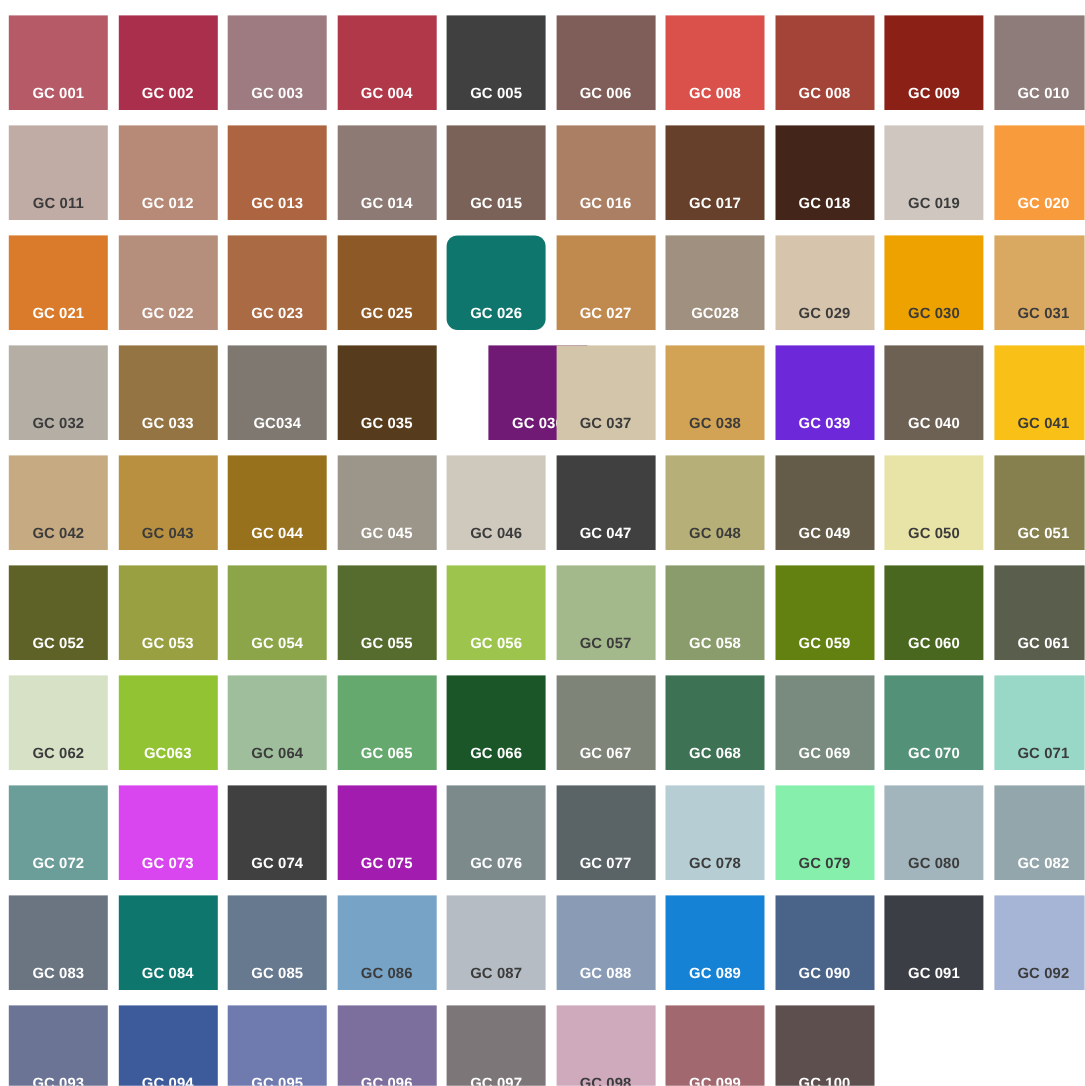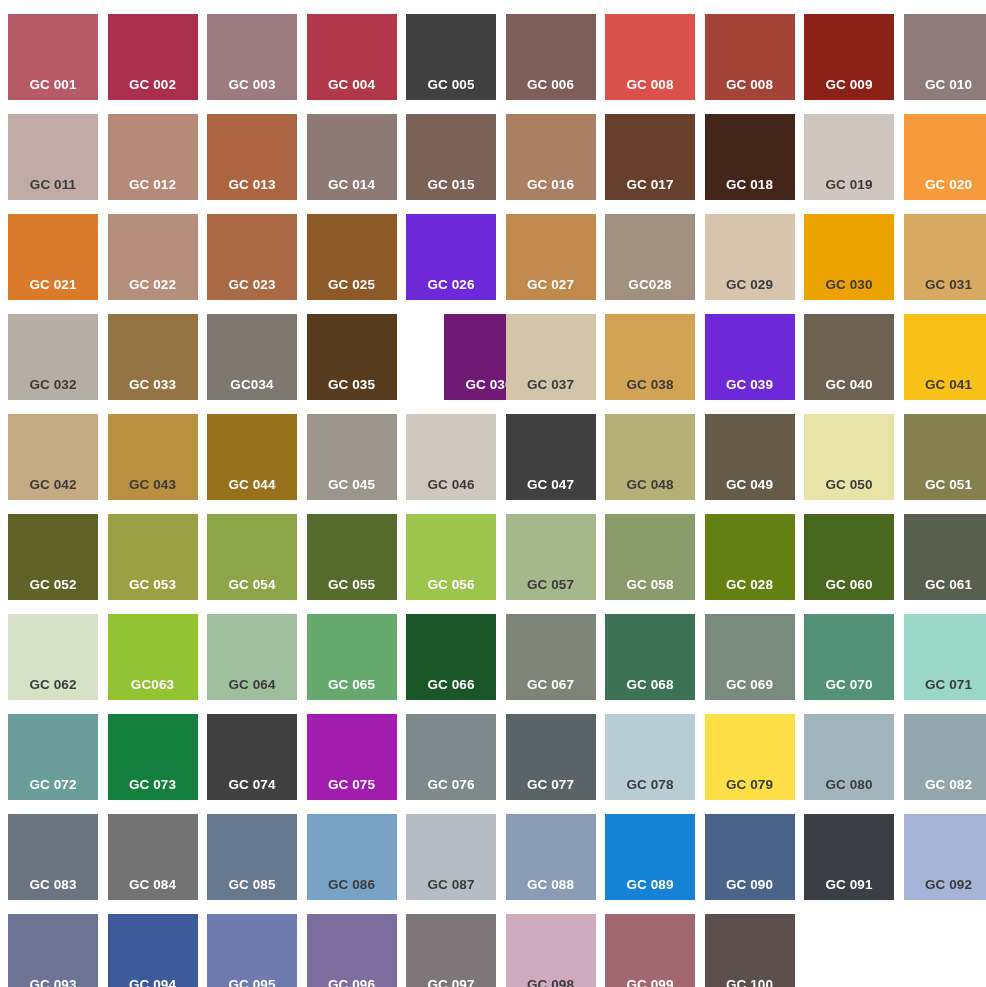"GC 026" div.swatch { background-color: #6d28d9 -> #0f766e; border-radius: none -> 10px }
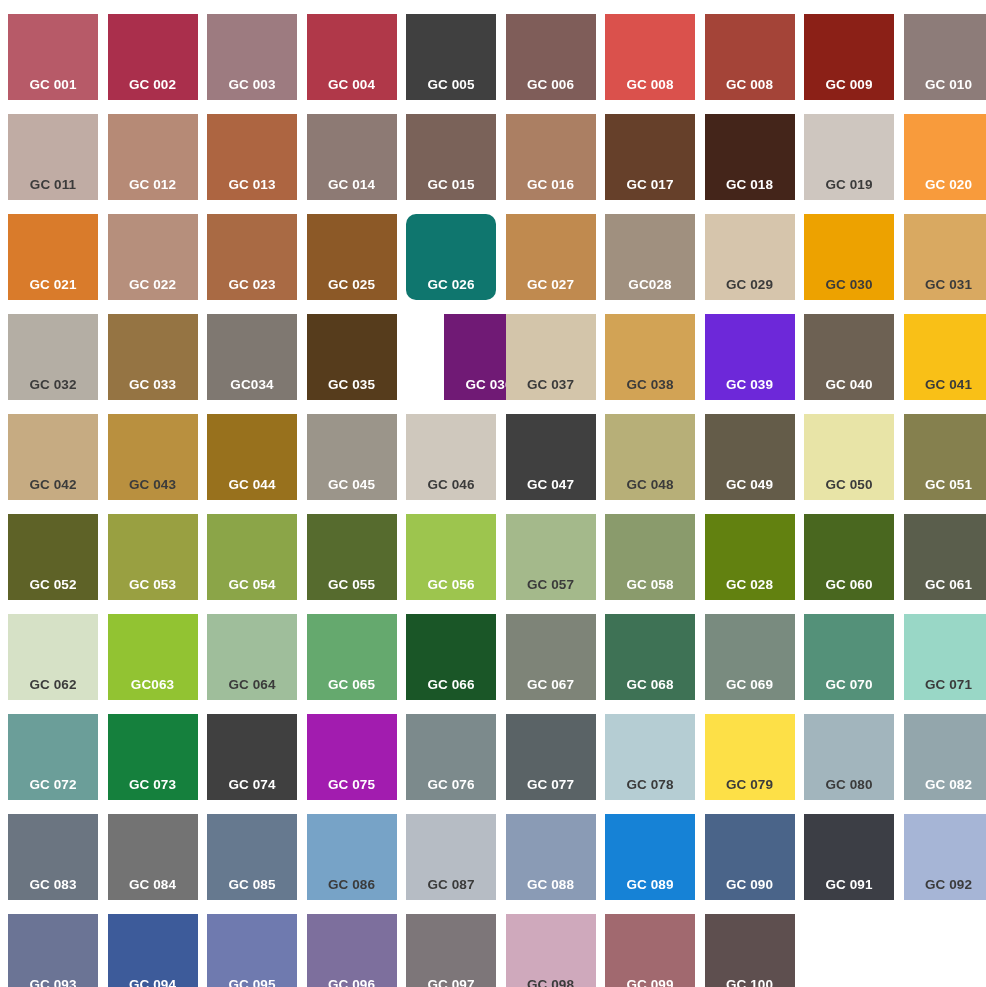"GC 028" span.swatch-label { text: 028 -> 059 }
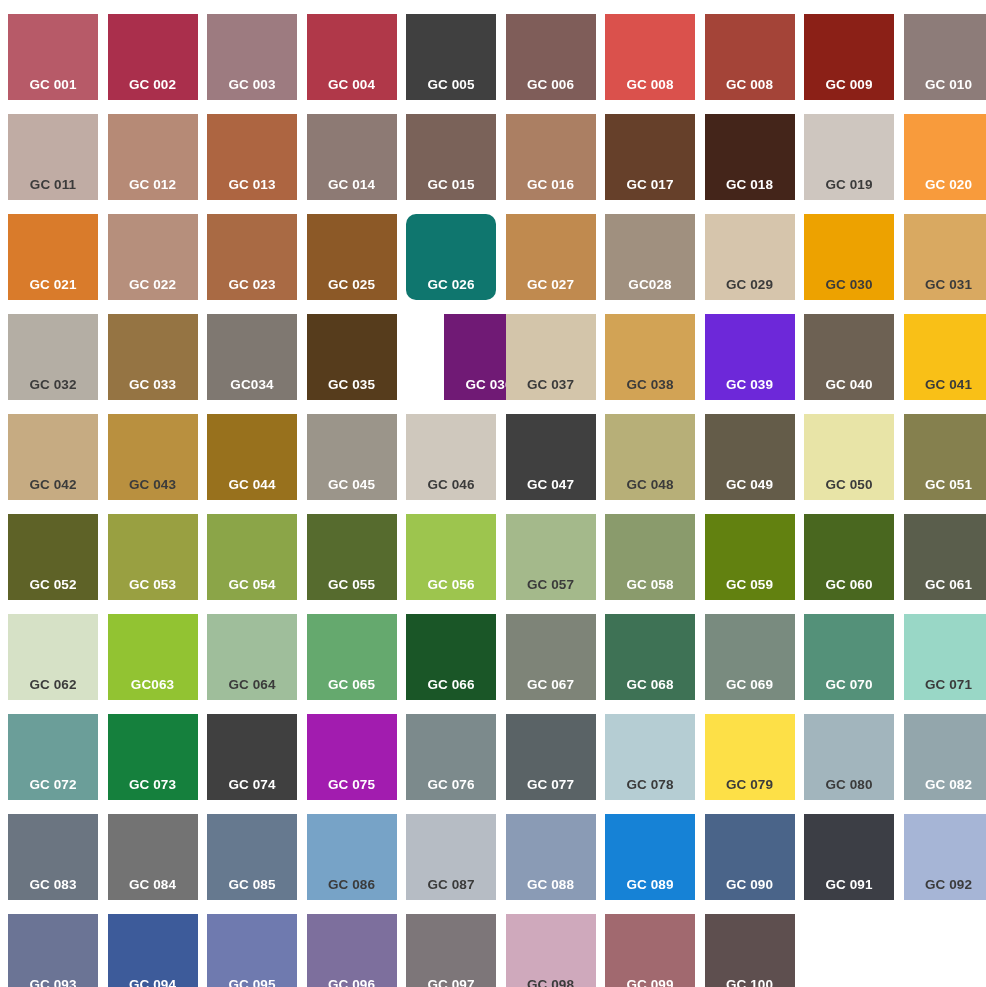"GC 073" div.swatch { background-color: #15803d -> #d946ef }
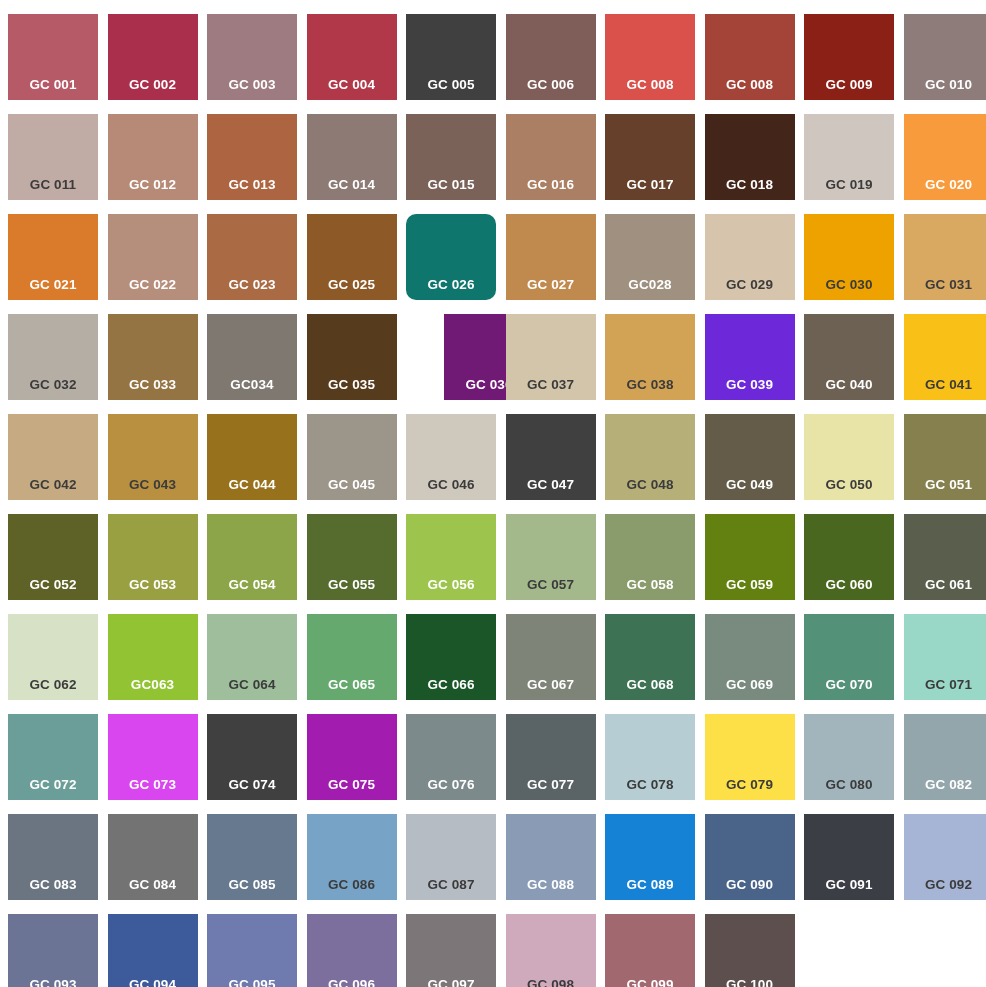"GC 079" div.swatch { background-color: #fde047 -> #86efac }
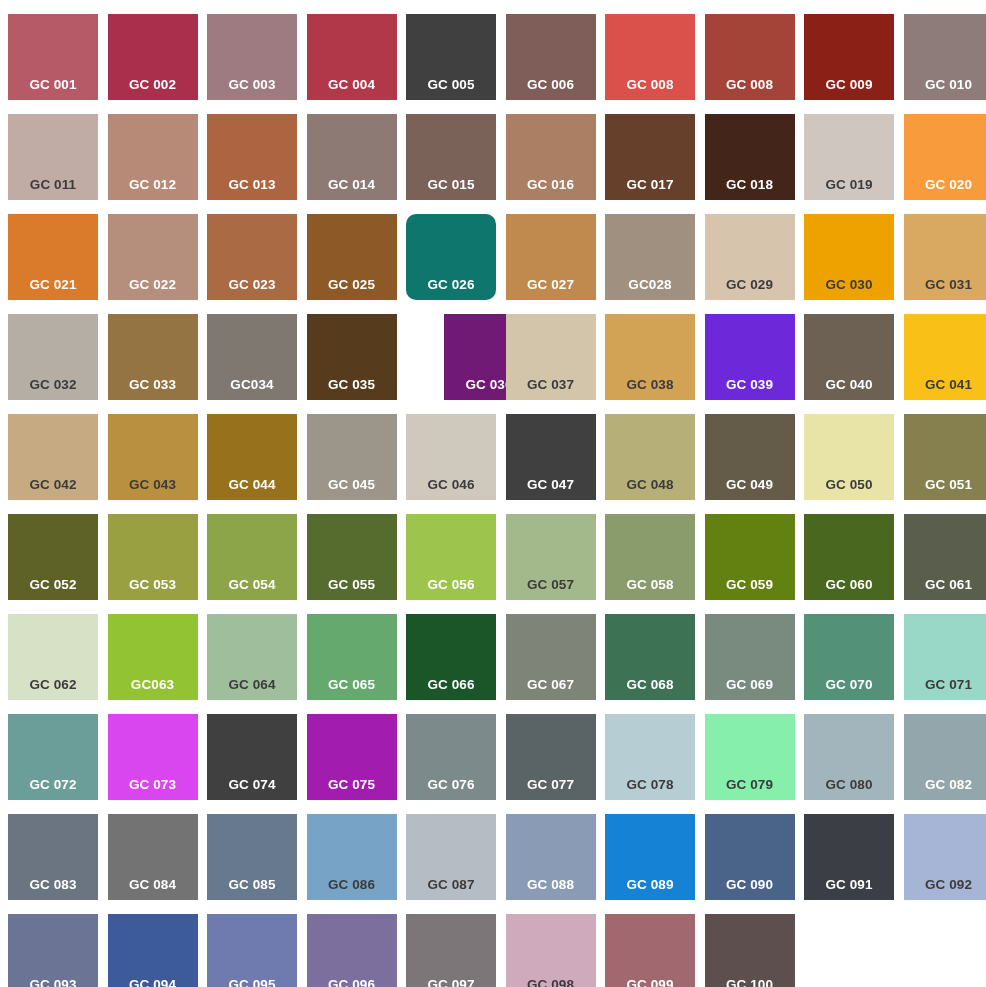"GC 084" div.swatch { background-color: #737373 -> #0f766e }
